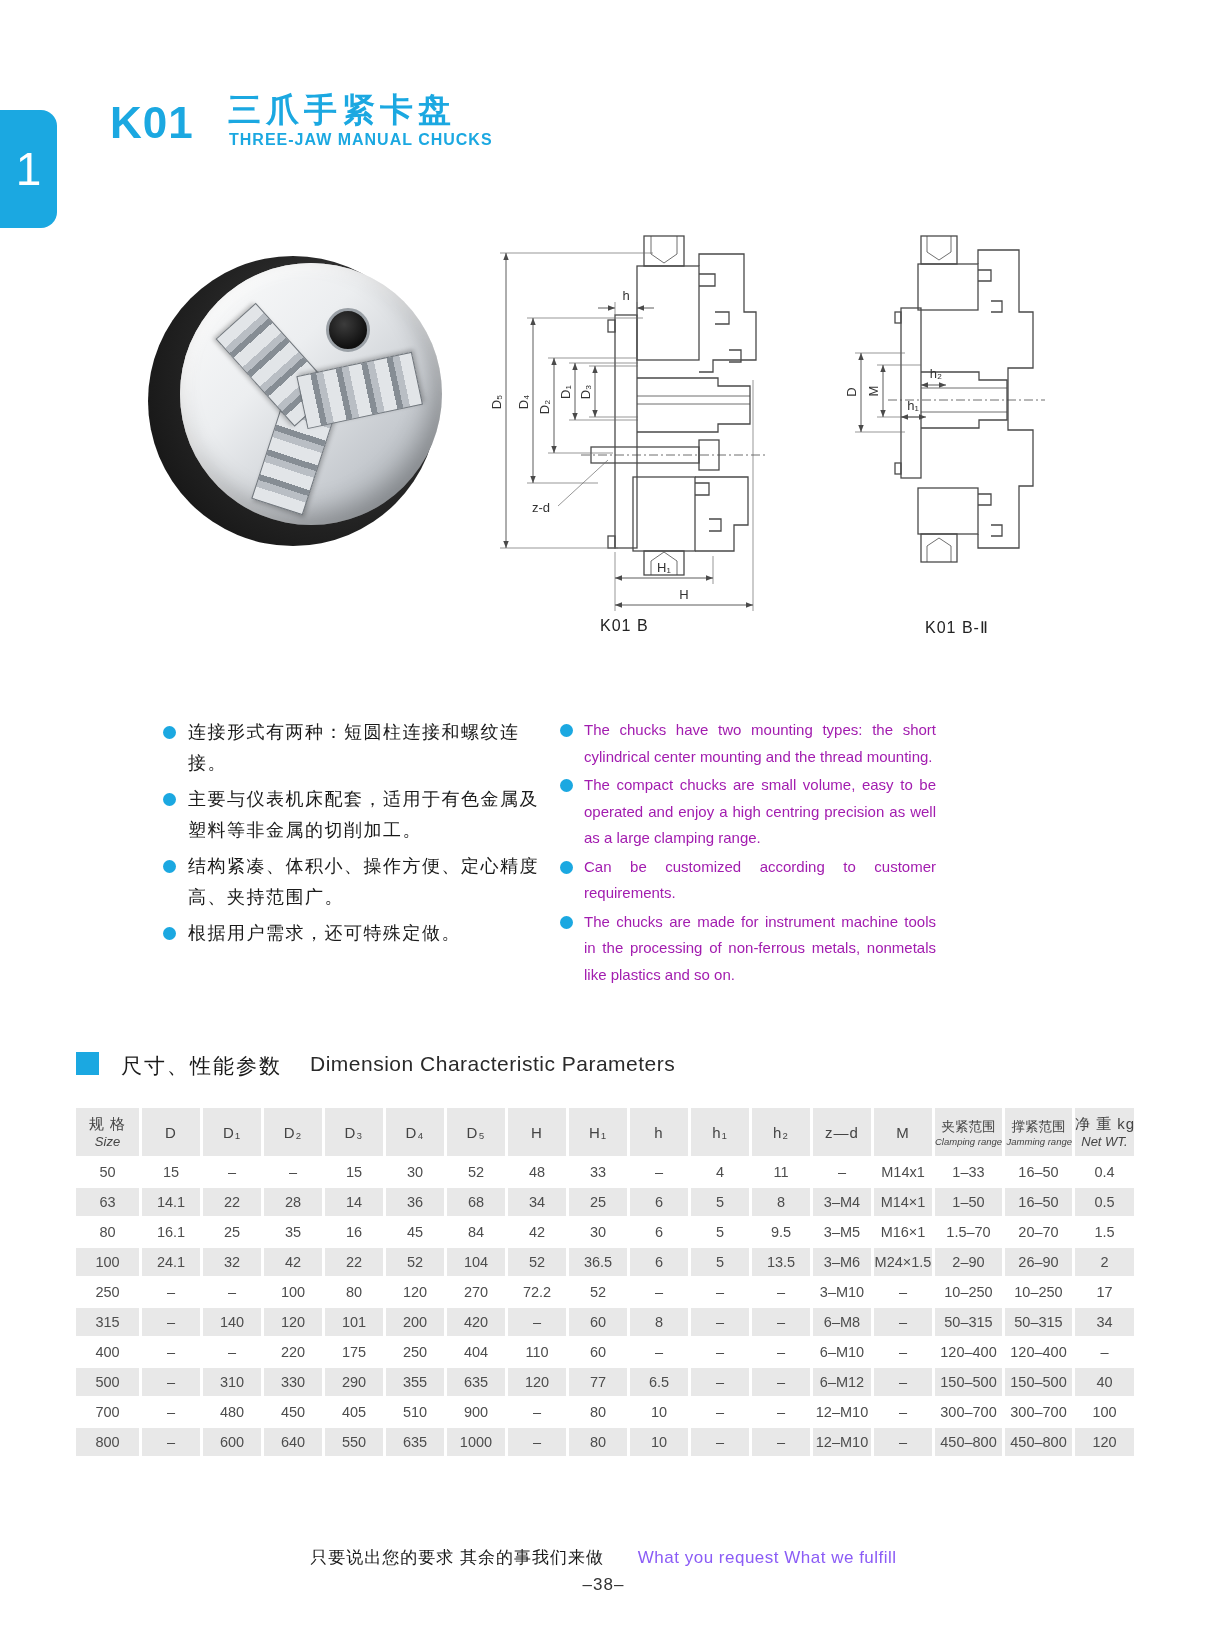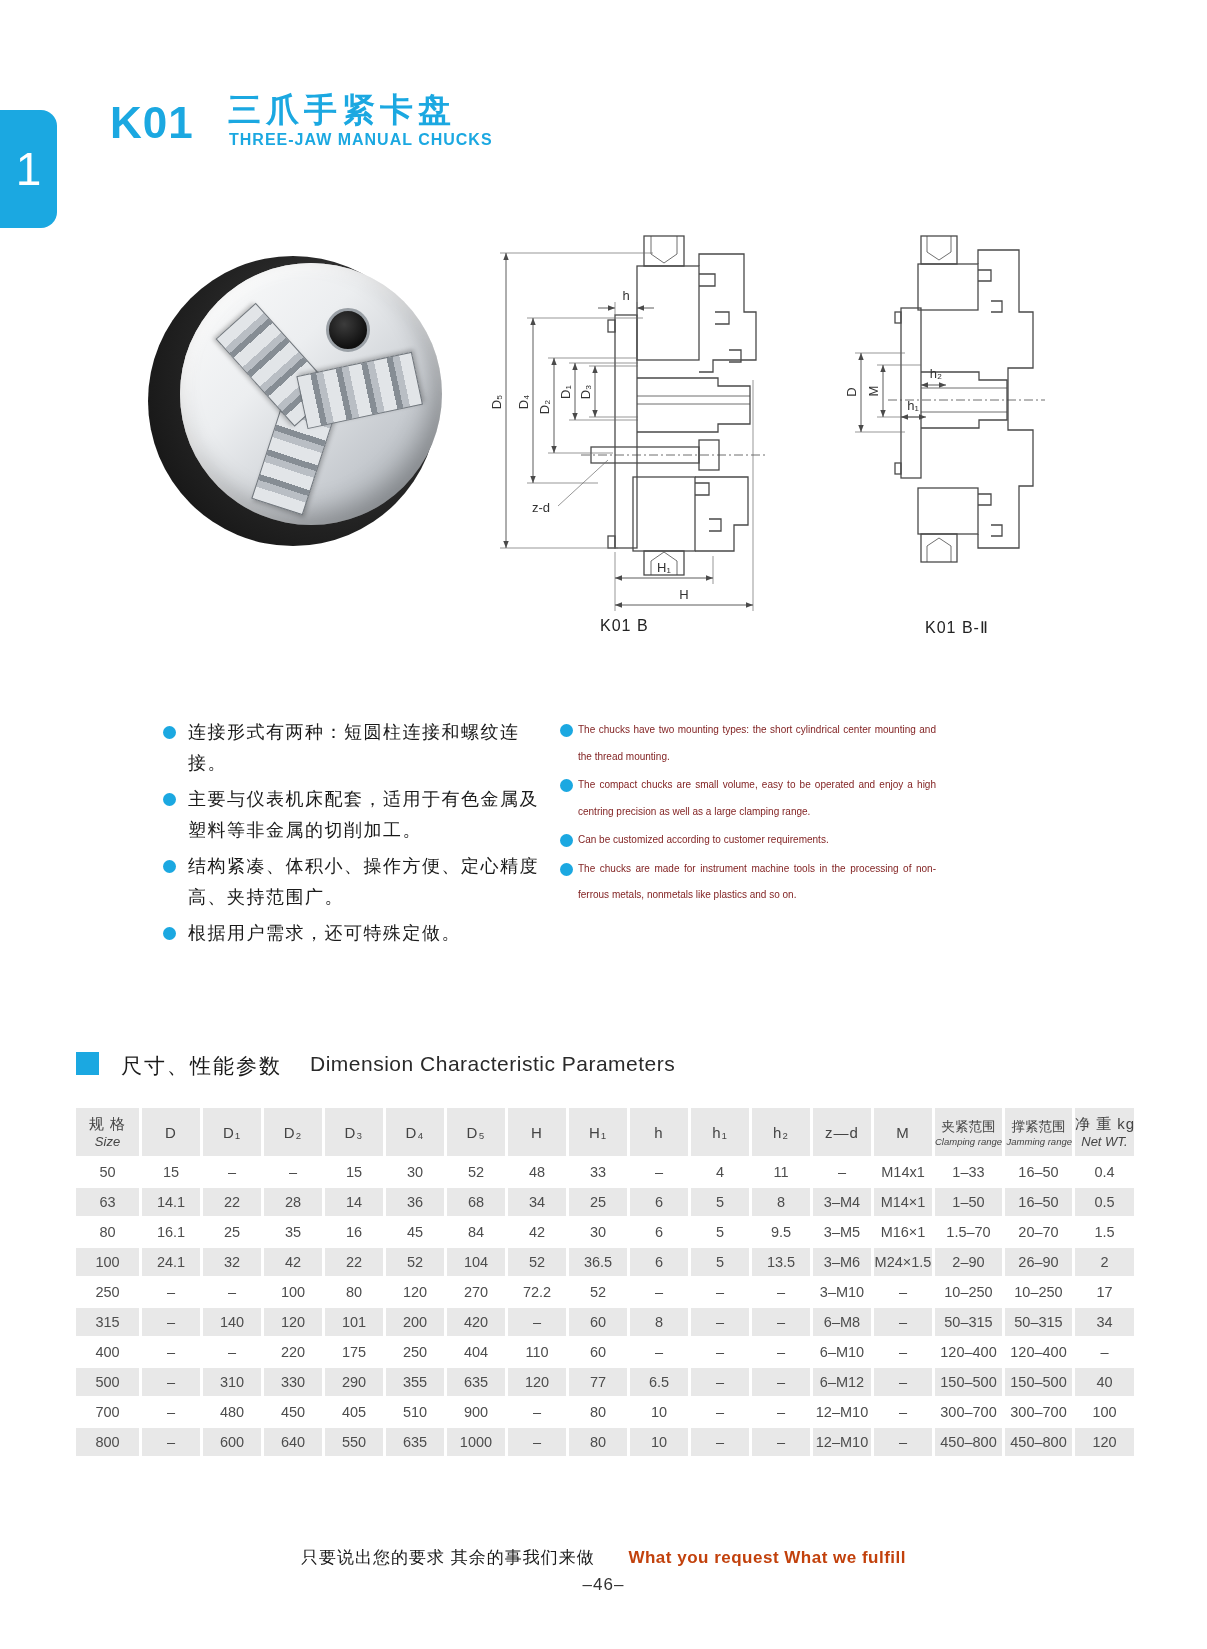"The chucks have two mounting" .flist-en li { color: #7f1d1d -> #a21caf; font-size: 10px -> 15px; gap: 5px -> 11px }
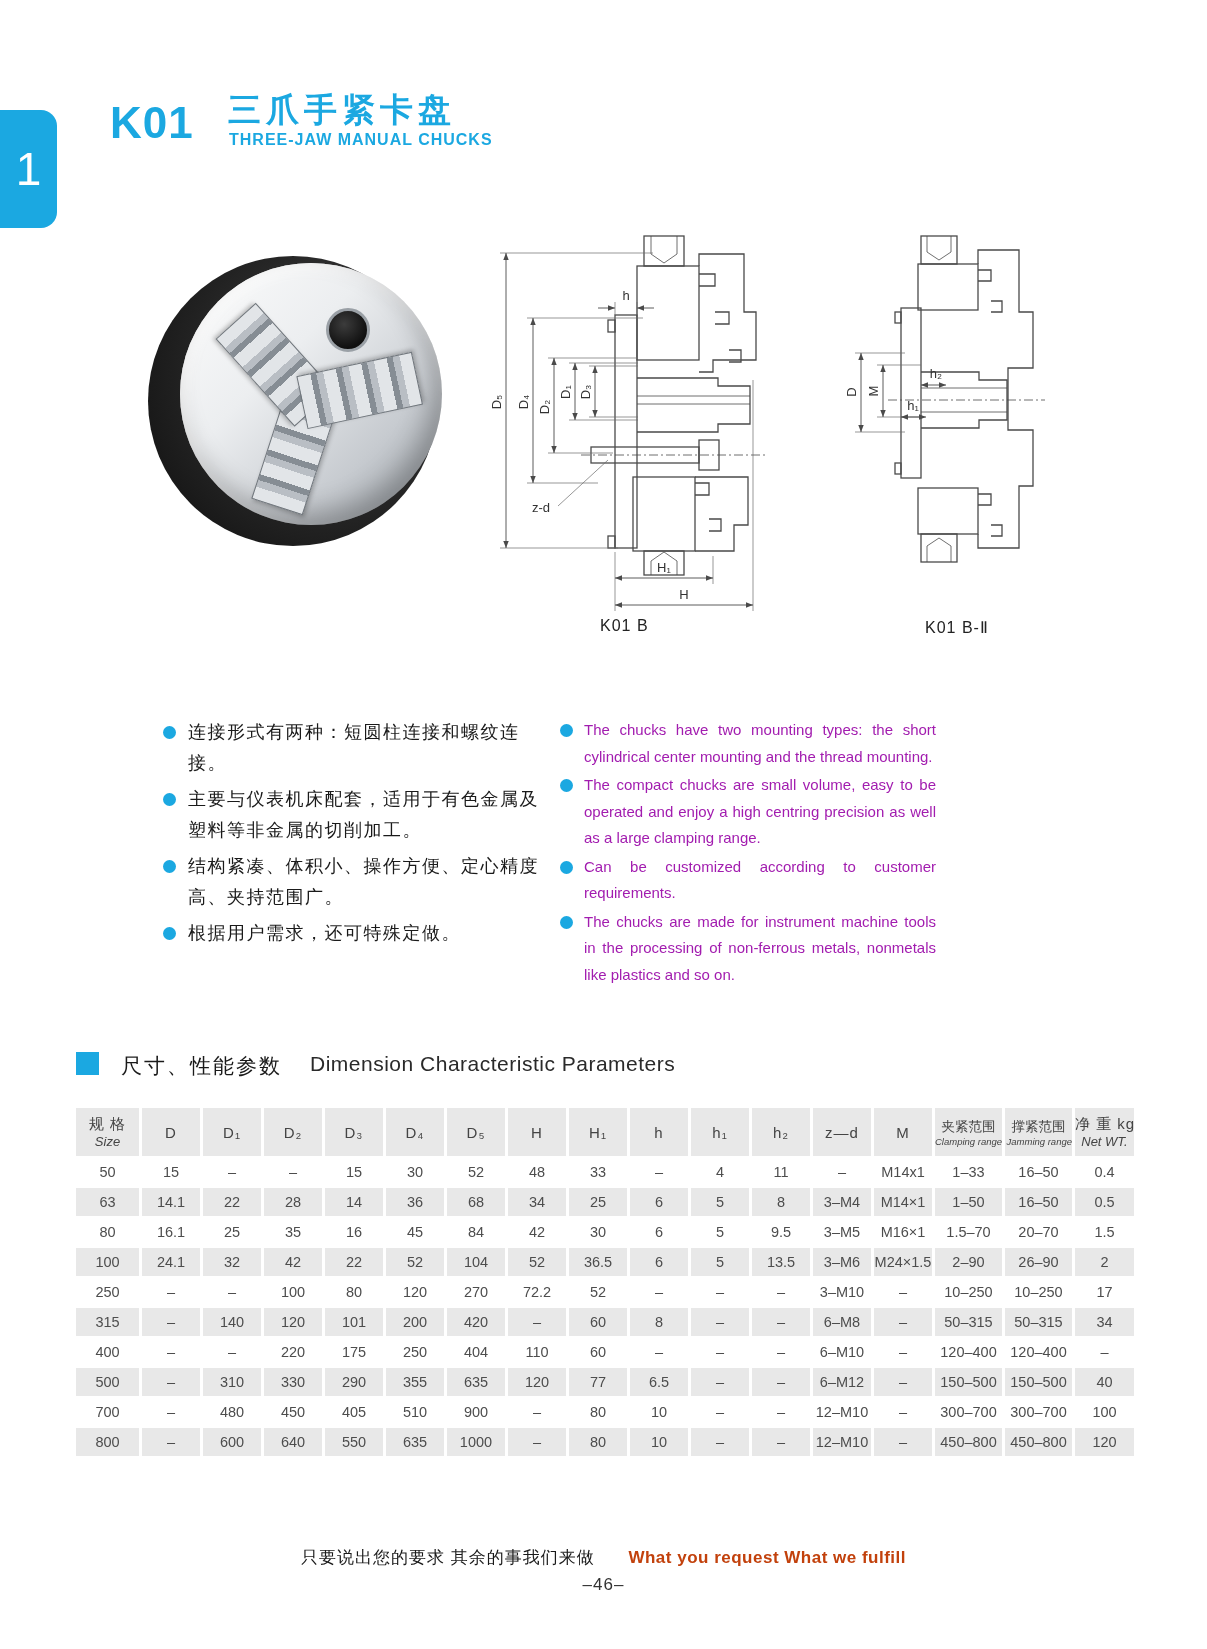"What you request What we" .slogan .en { color: #c2410c -> #8b5cf6; font-weight: bold -> none }
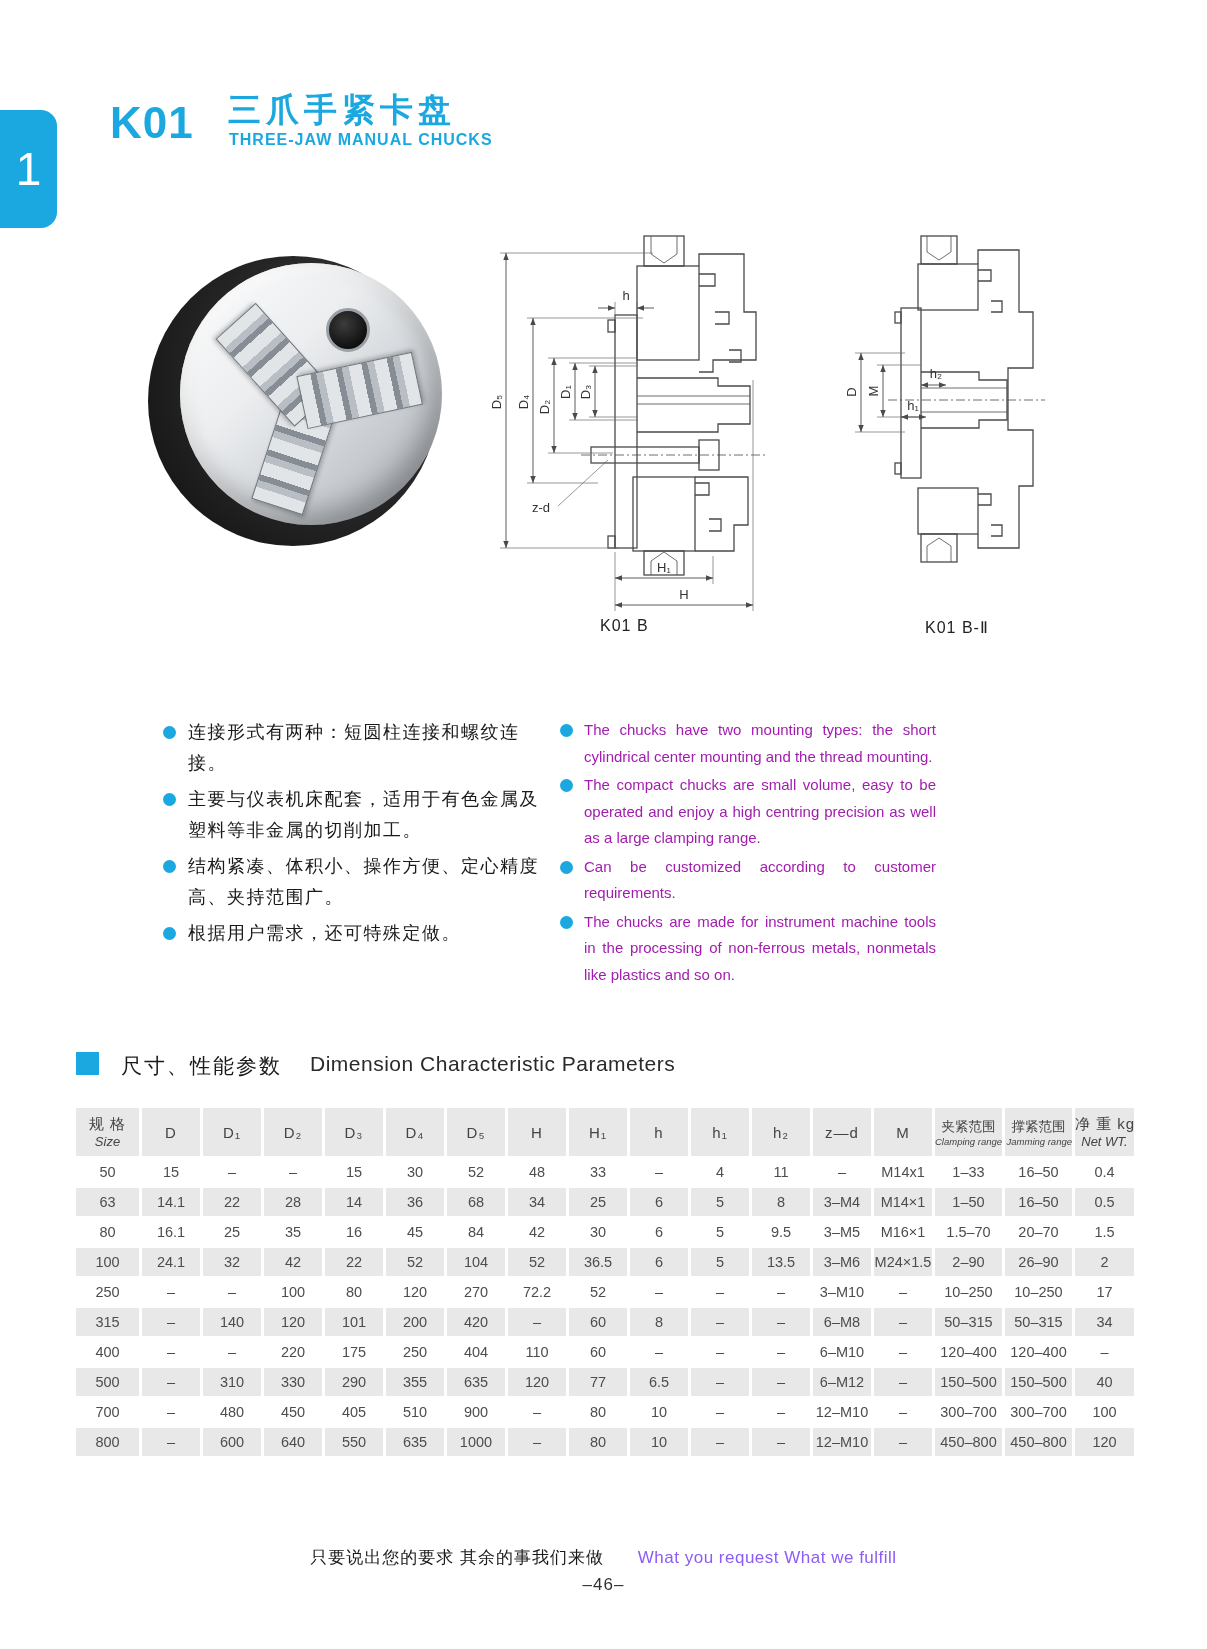"–46–" div.pageno { text: 46 -> 38 }
